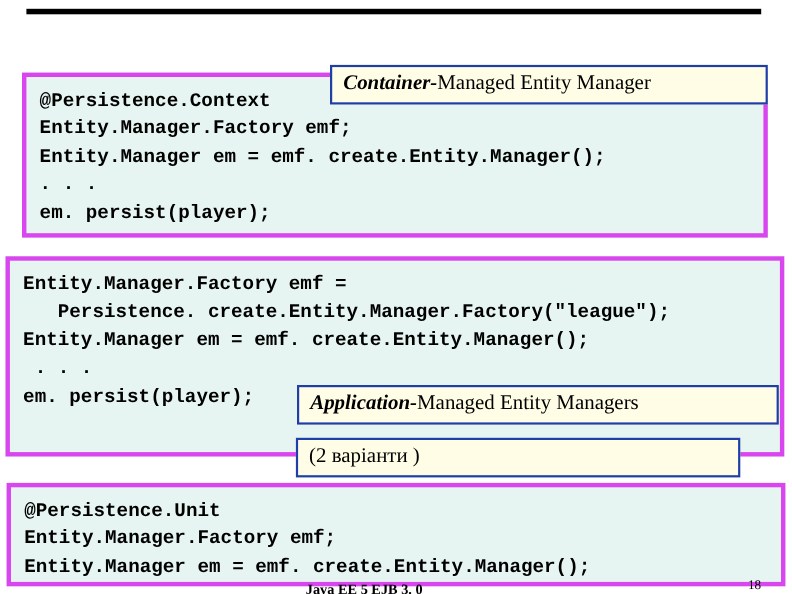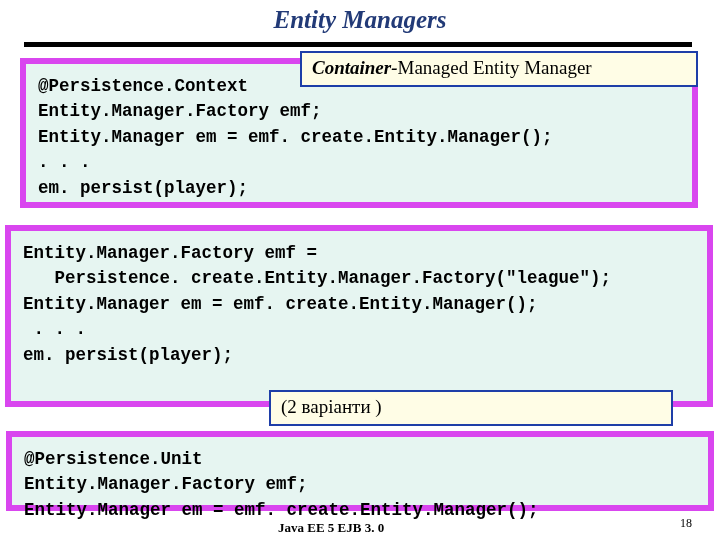"Entity Managers" div.title { html: <div>Entity Managers</div> -> none }
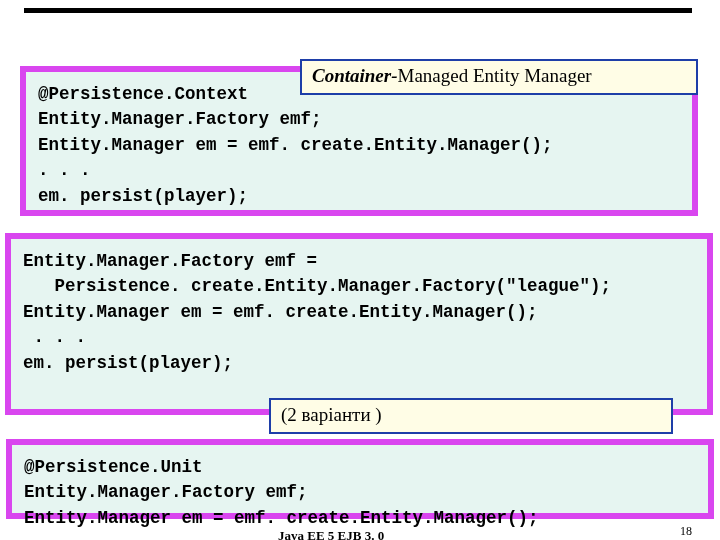"@Persistence.Context" .codebox { border: 6px solid #d946ef -> 4px solid #d946ef }
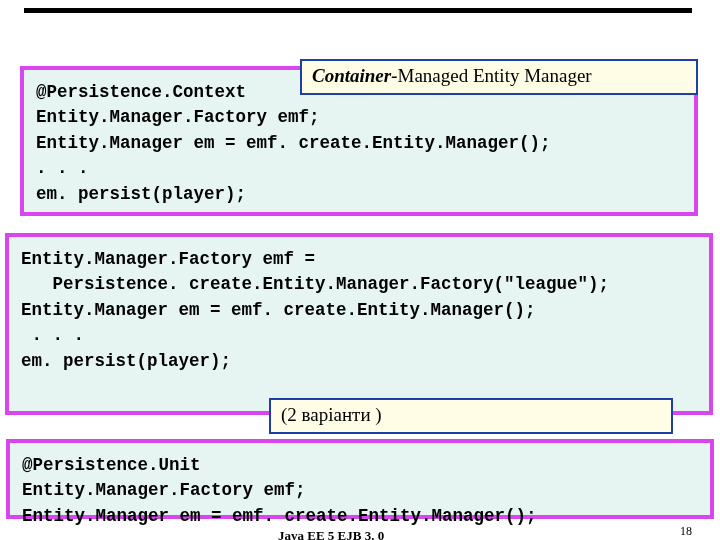"Application-Managed Entity Managers" div.labelbox { html: none -> <div><span>Application-</span><span>Managed Entity Managers</span></div> }
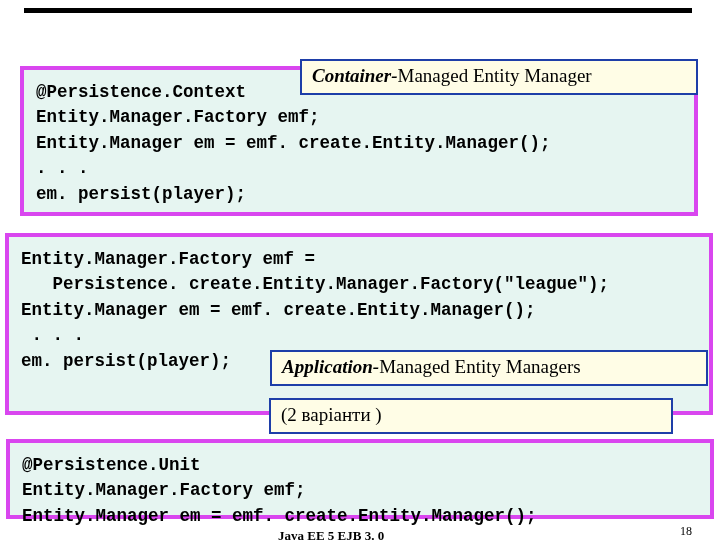"@Persistence.Unit" .box3 { height: 80px -> 94px }
